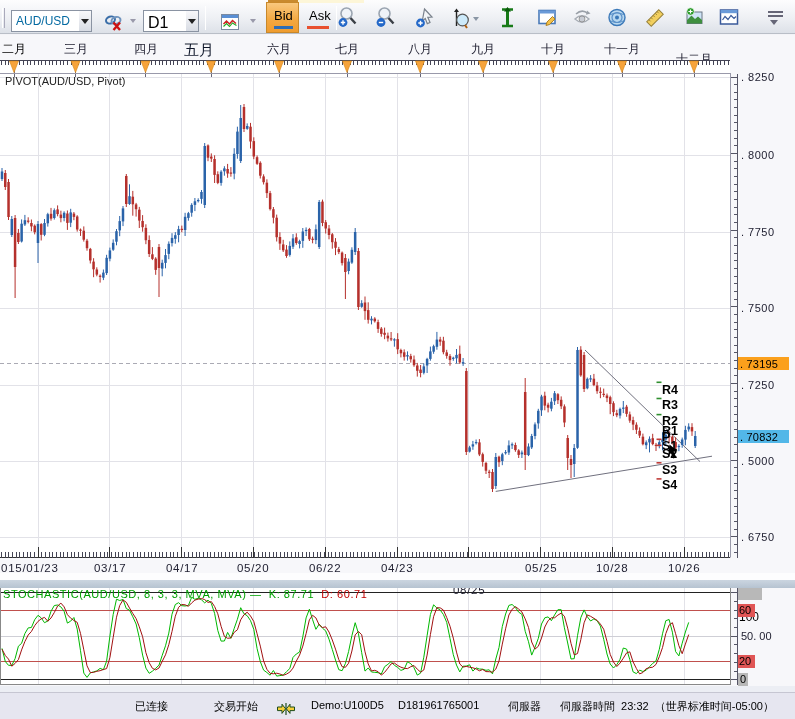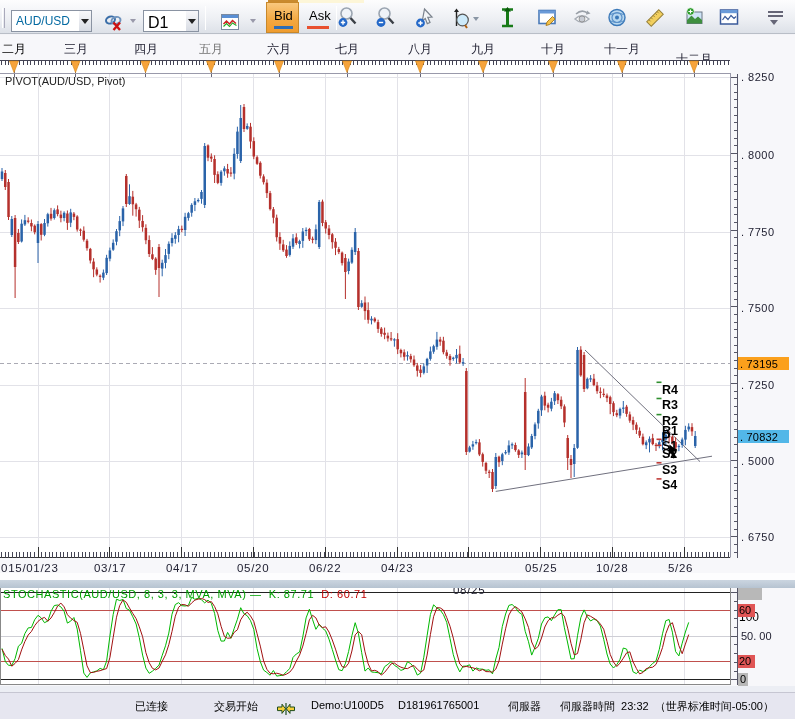"五月" div.abs { color: #737373 -> #0f172a; font-size: 12px -> 15px; left: 199px -> 184px }
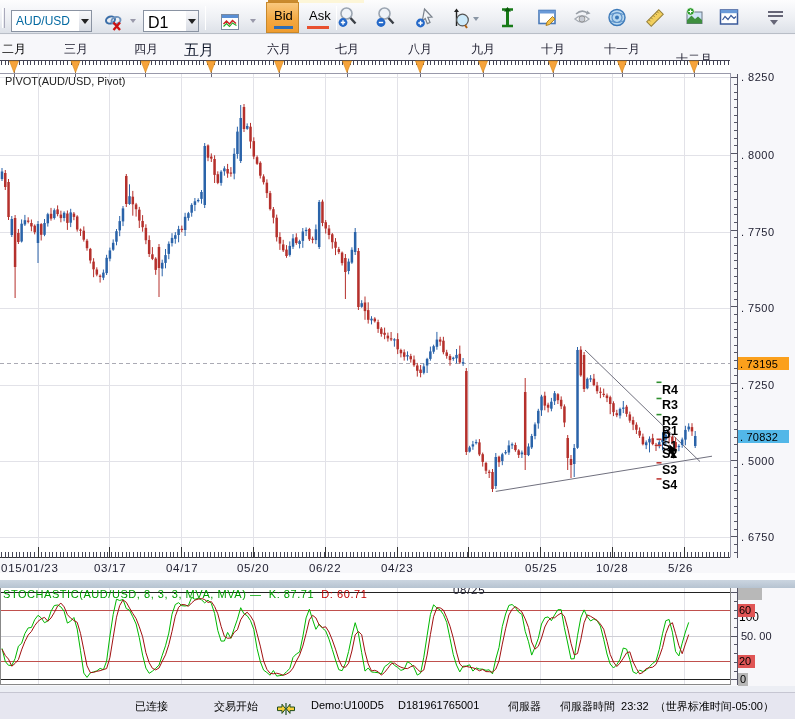"5/26" div.abs { text: 5/26 -> 10/26 }
